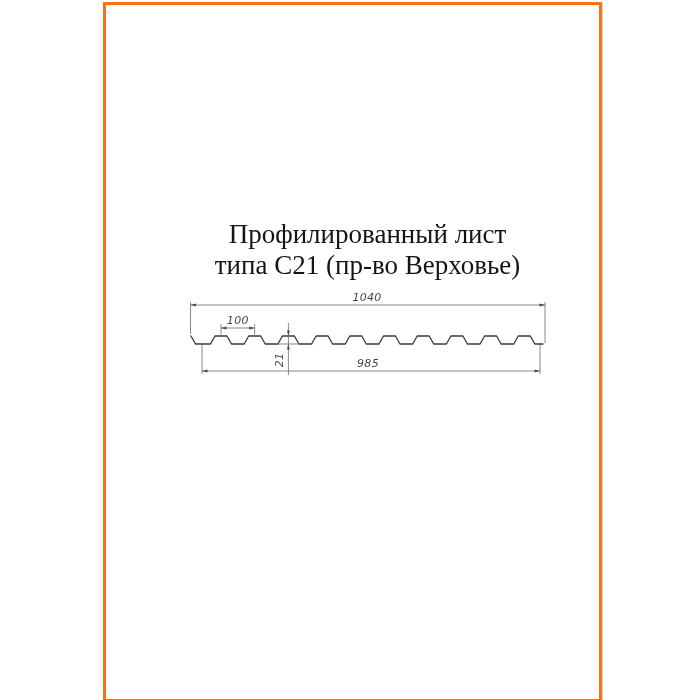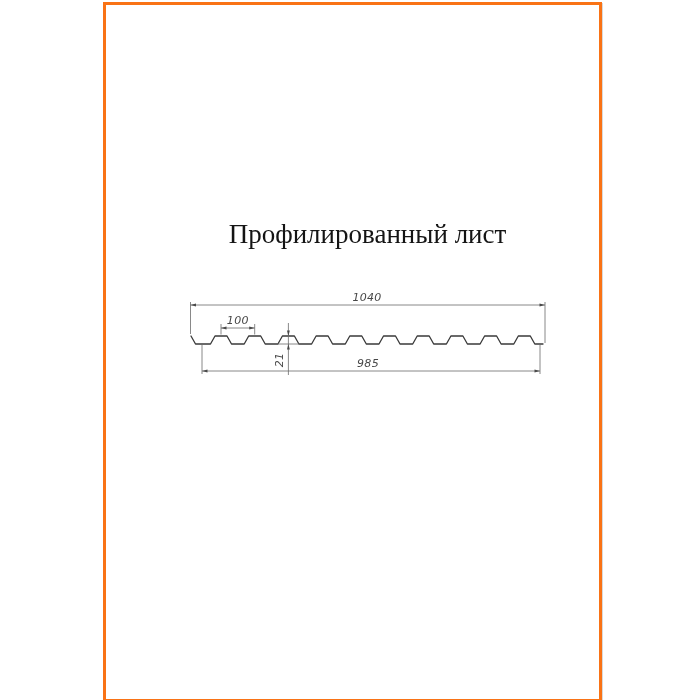"типа С21 (пр-во Верховье)" div { html: none -> <div>типа С21 (пр-во Верховье)</div> }
